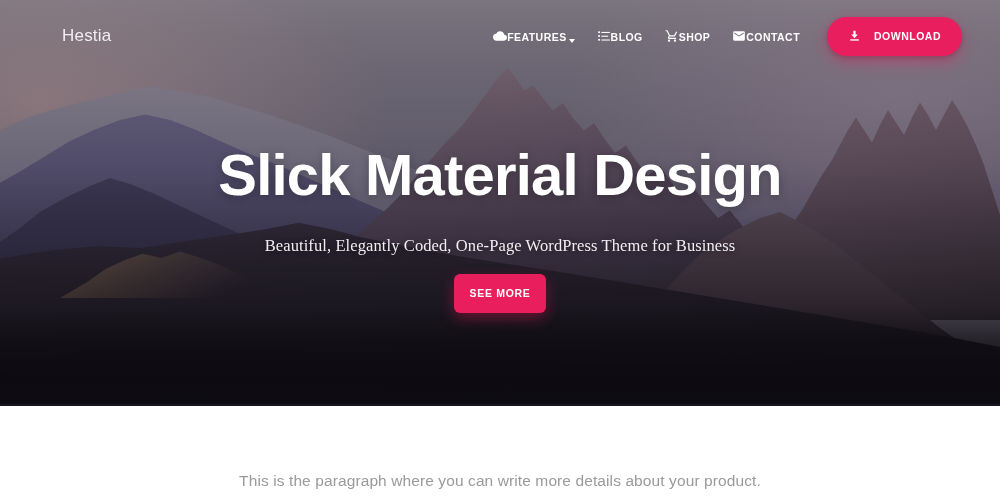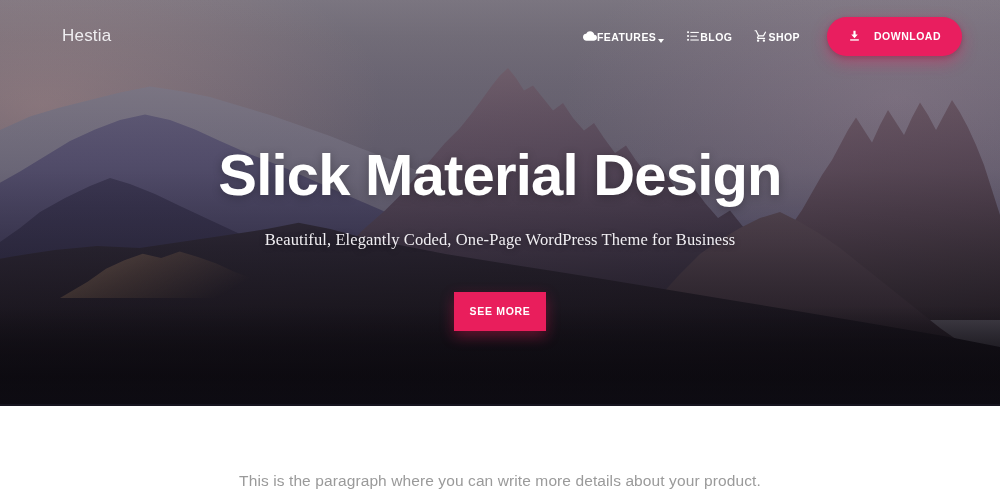"CONTACT" div.nav-item { html: none -> <div> <span> <svg> <path></path> </svg> </span> <span>CONTACT</span> </div> }
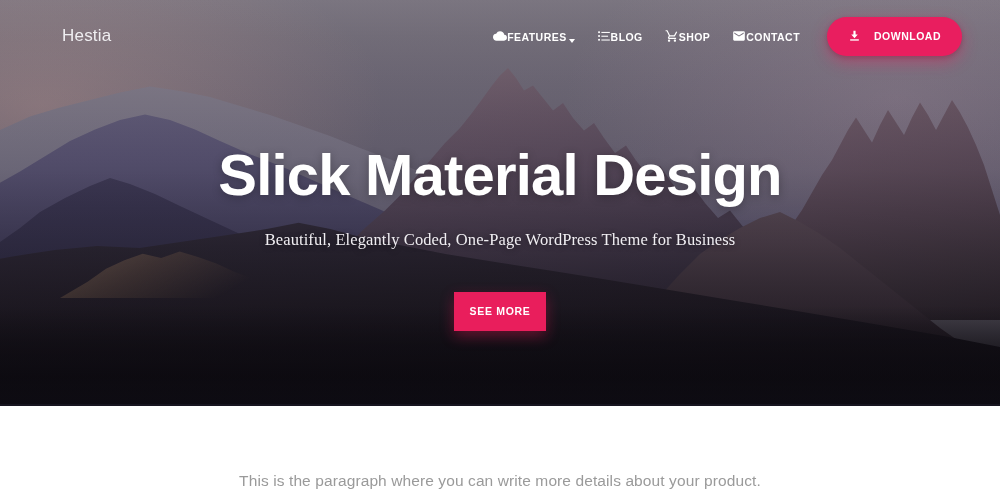"Beautiful, Elegantly Coded, One-Page" .hero-sub { margin-top: 24px -> 30px }
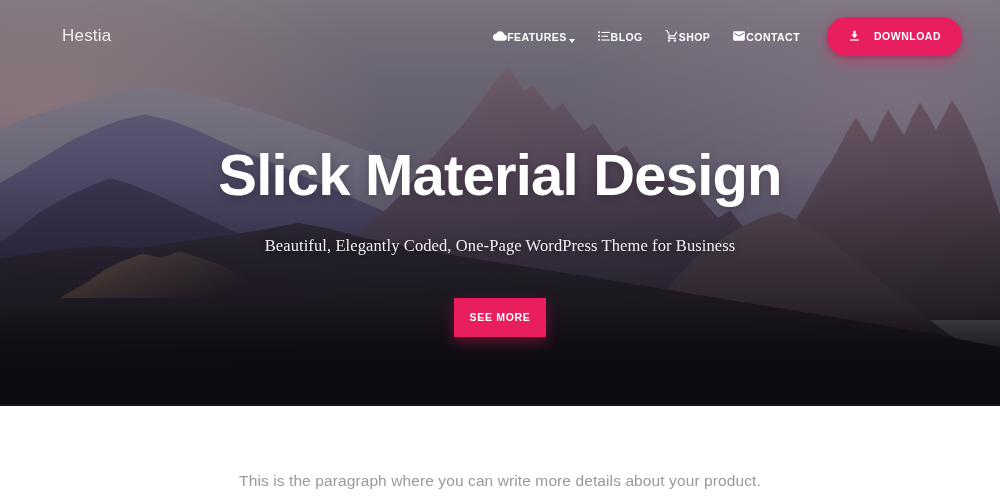"SEE MORE" .btn-seemore { border-radius: 0 -> 6px; margin-top: 42px -> 18px }
